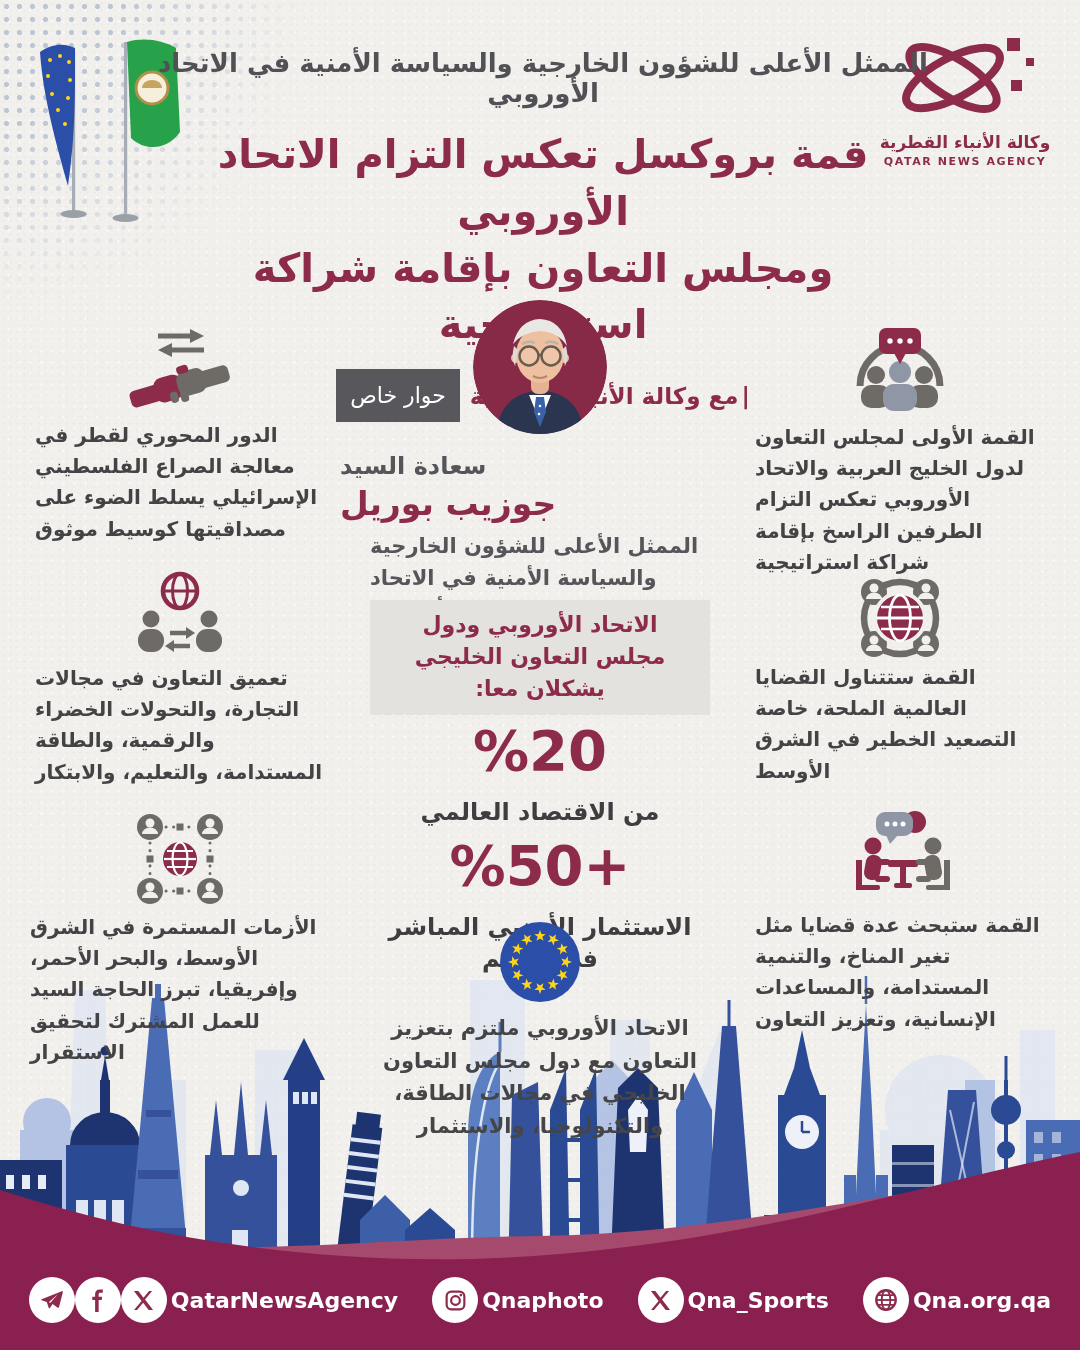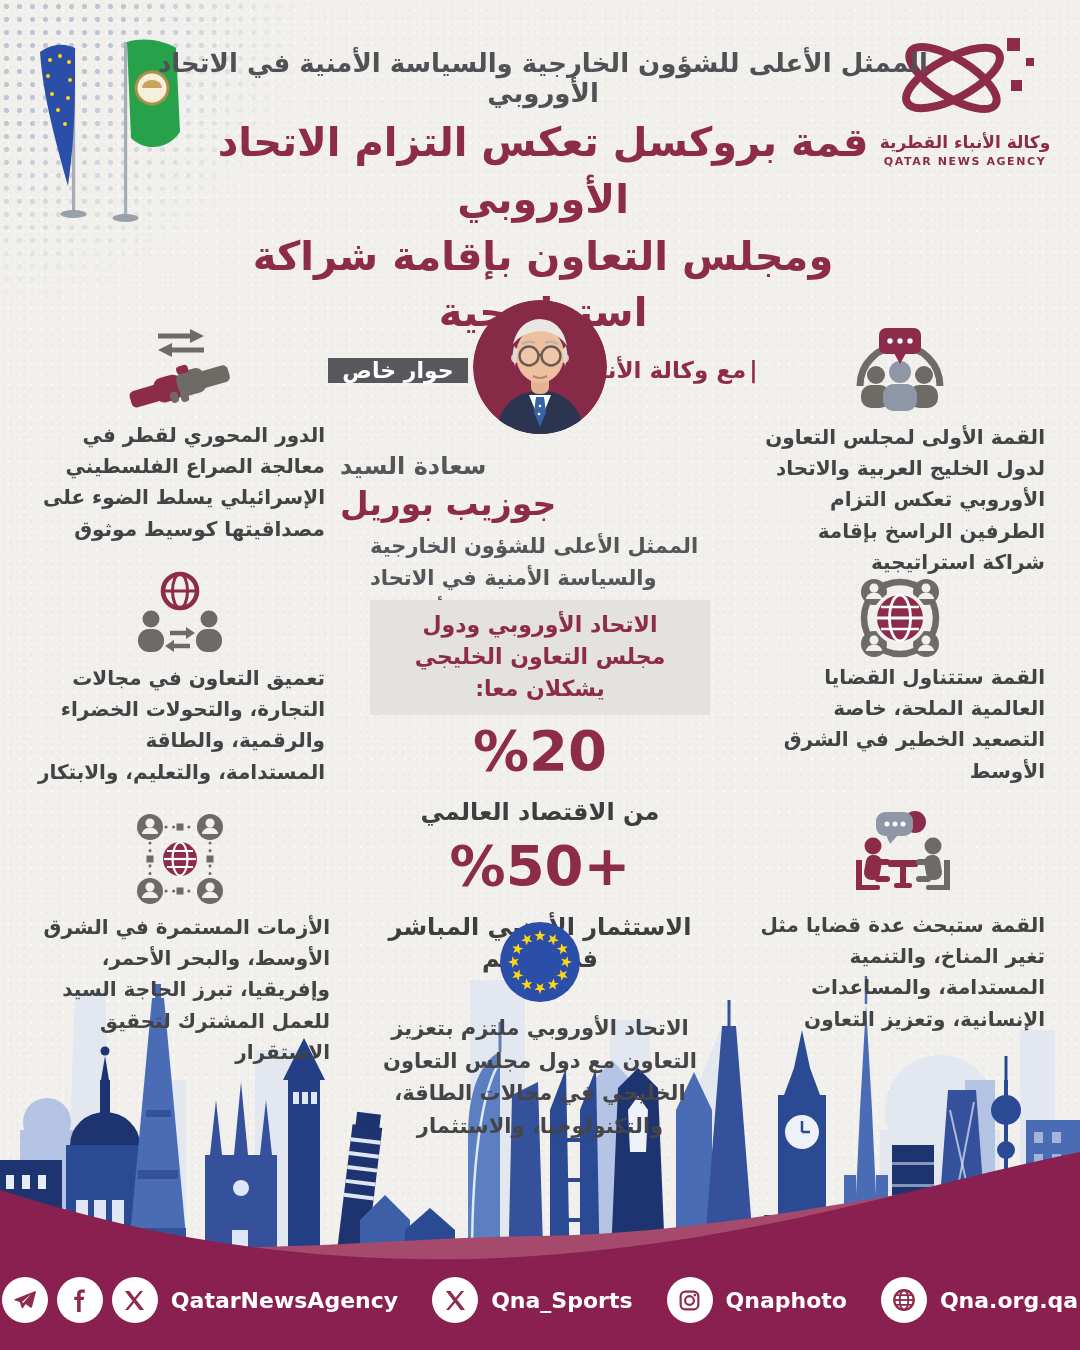"قمة بروكسل تعكس التزام الاتحاد" .title { margin-top: 6px -> 18px }
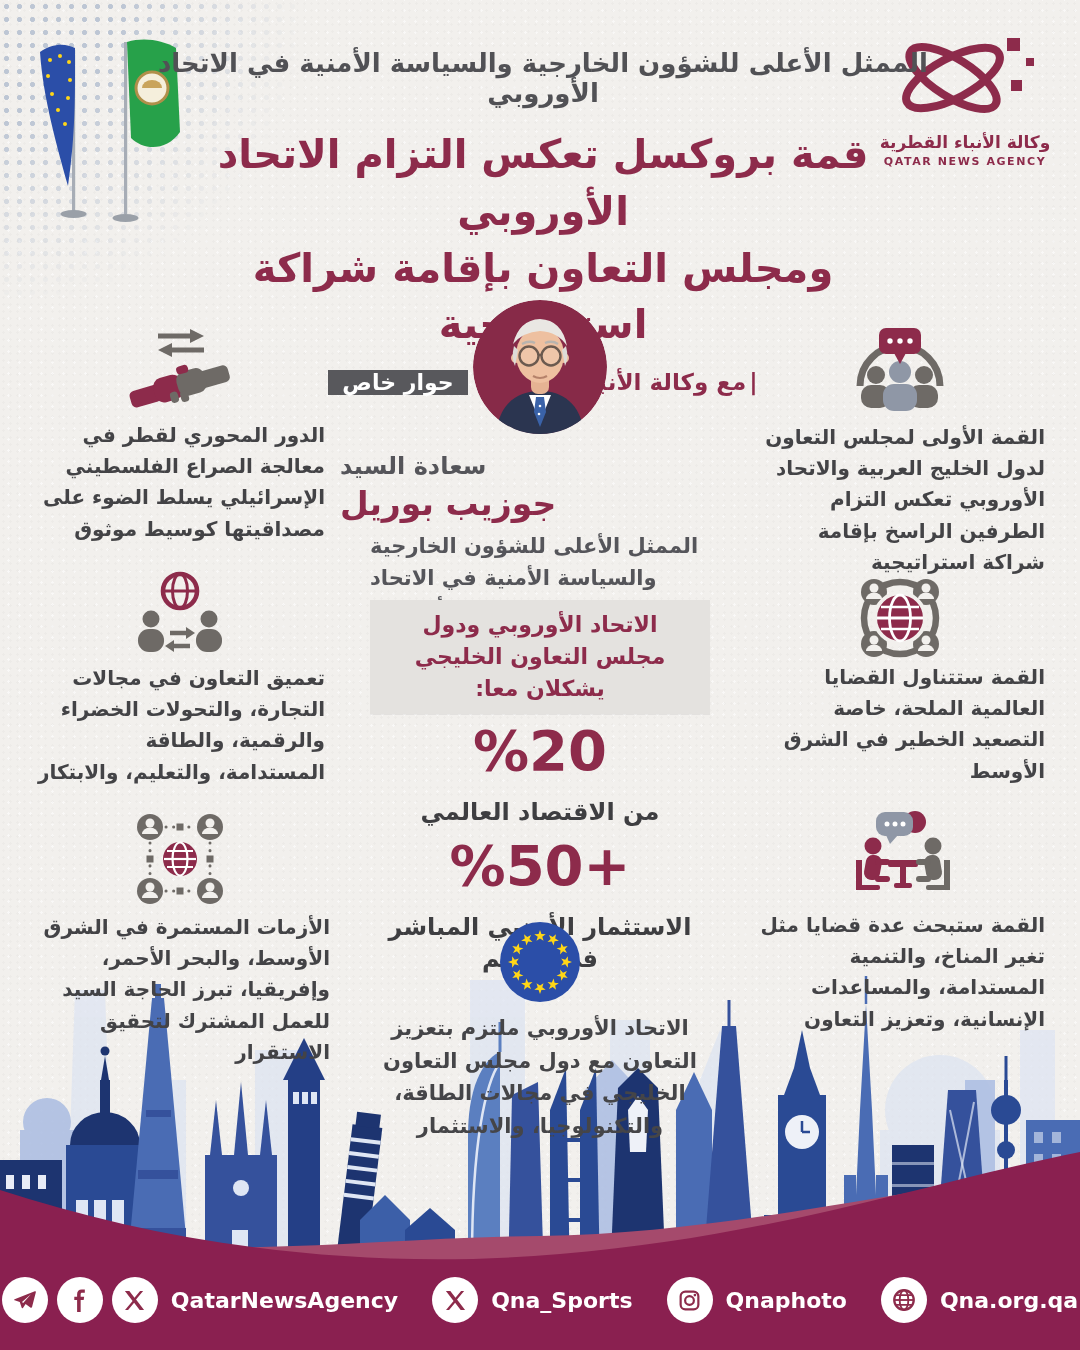"حوار خاص" .badge-box { font-weight: 700 -> 400; padding: 0 14px -> 14px 14px }
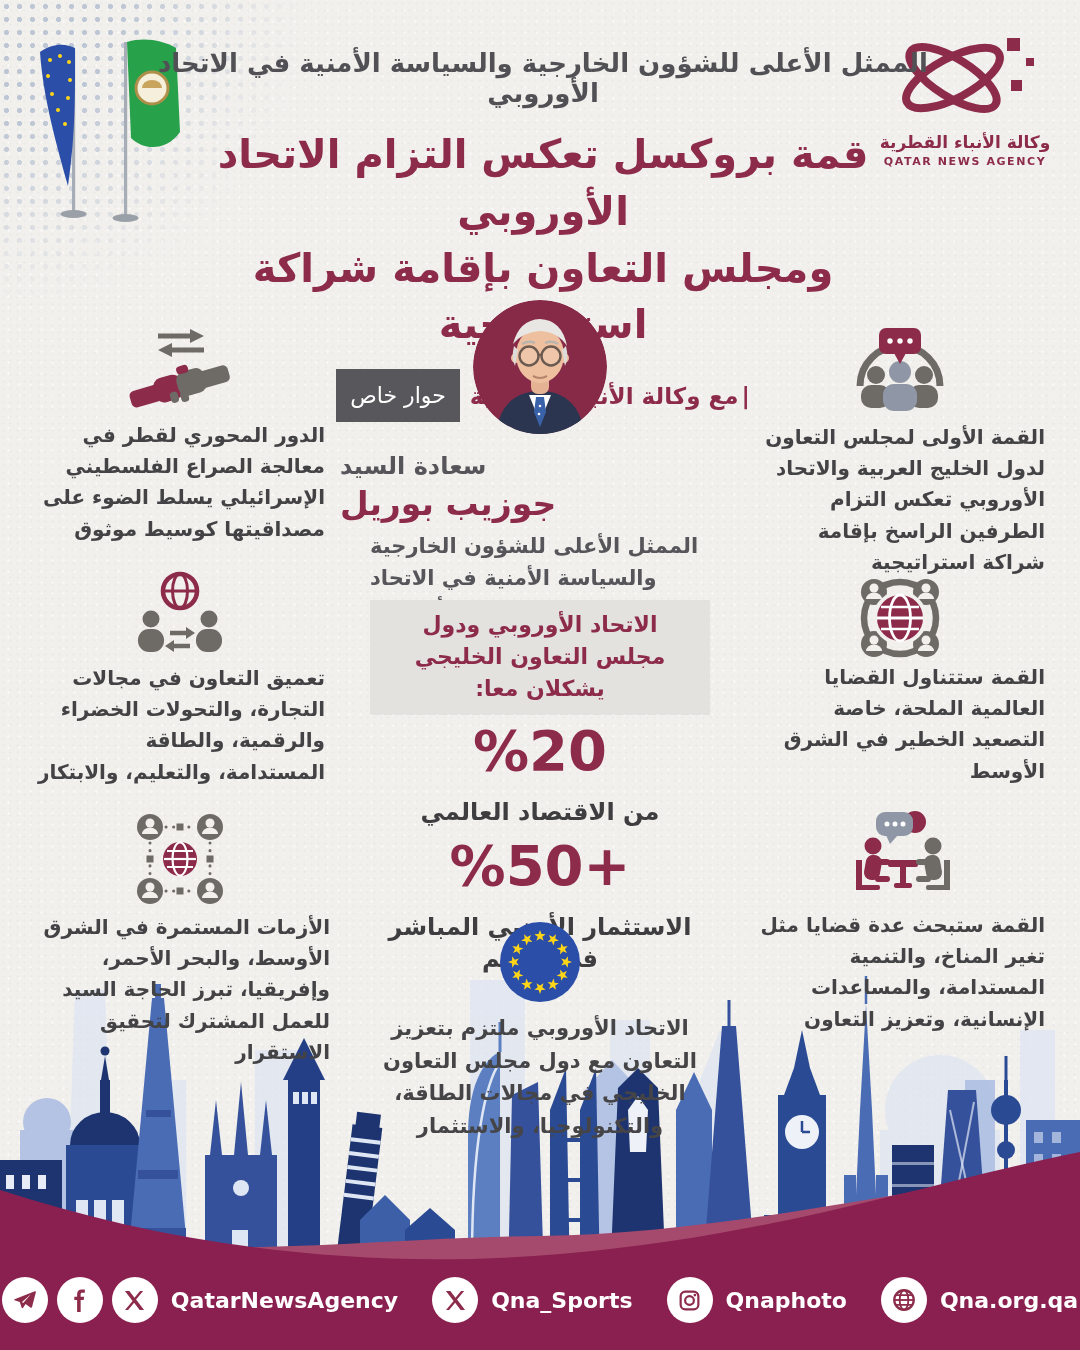"الدور المحوري لقطر في معالجة" .item-text { text-align: right -> left }
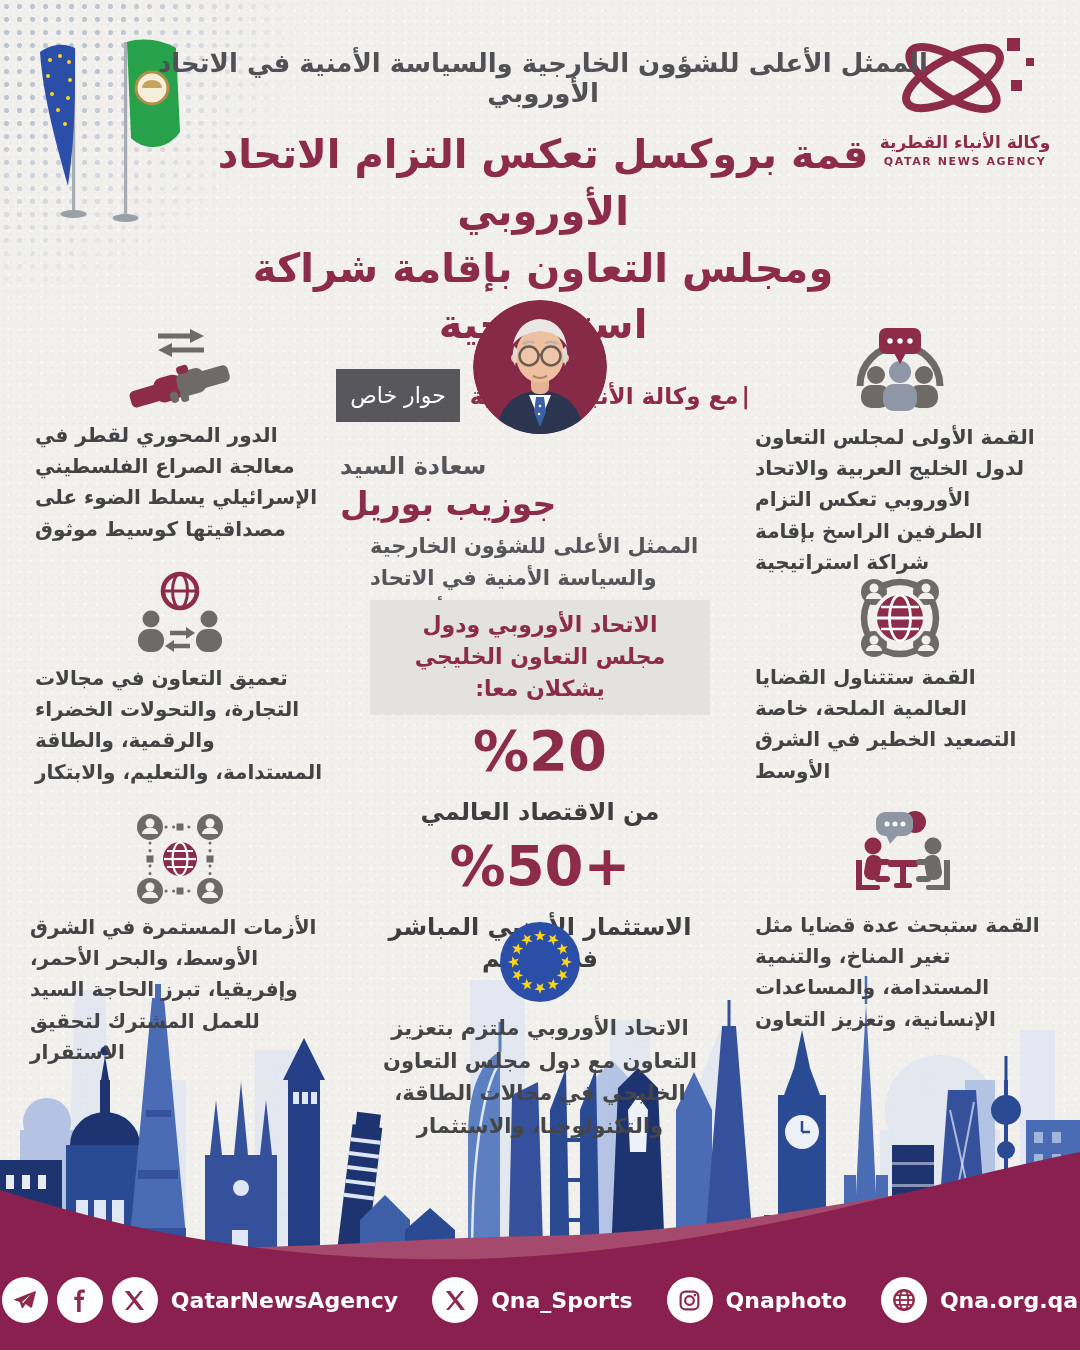"QatarNewsAgency" .fgroup { gap: 9px -> none }
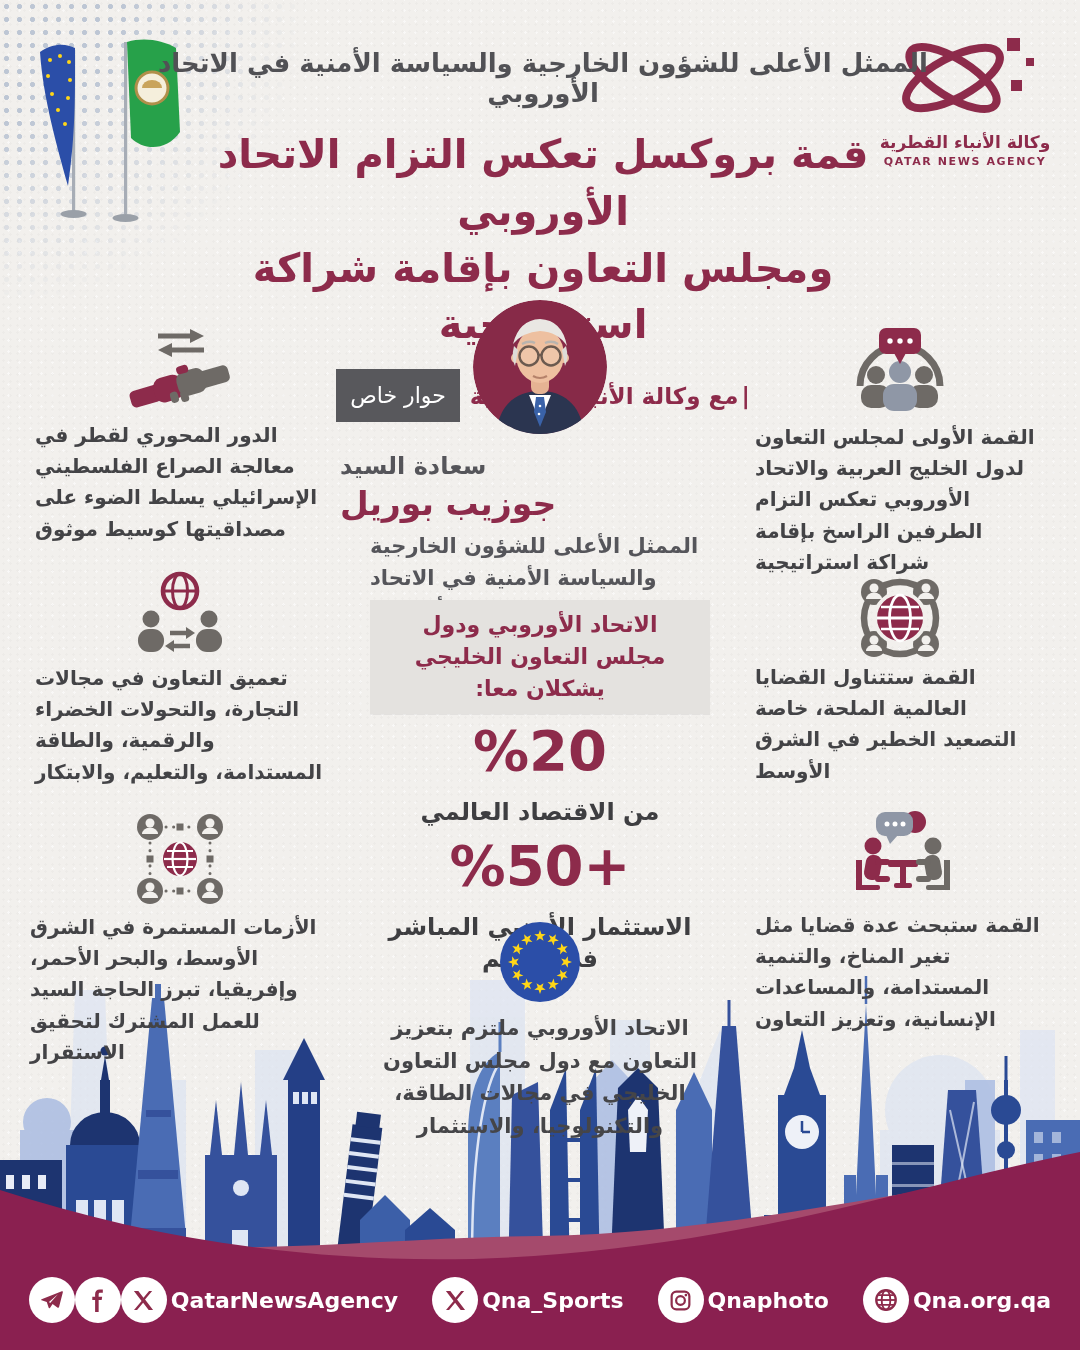"Qna_Sports" div.fgroup { order: before "Qnaphoto" -> after "Qnaphoto" }
